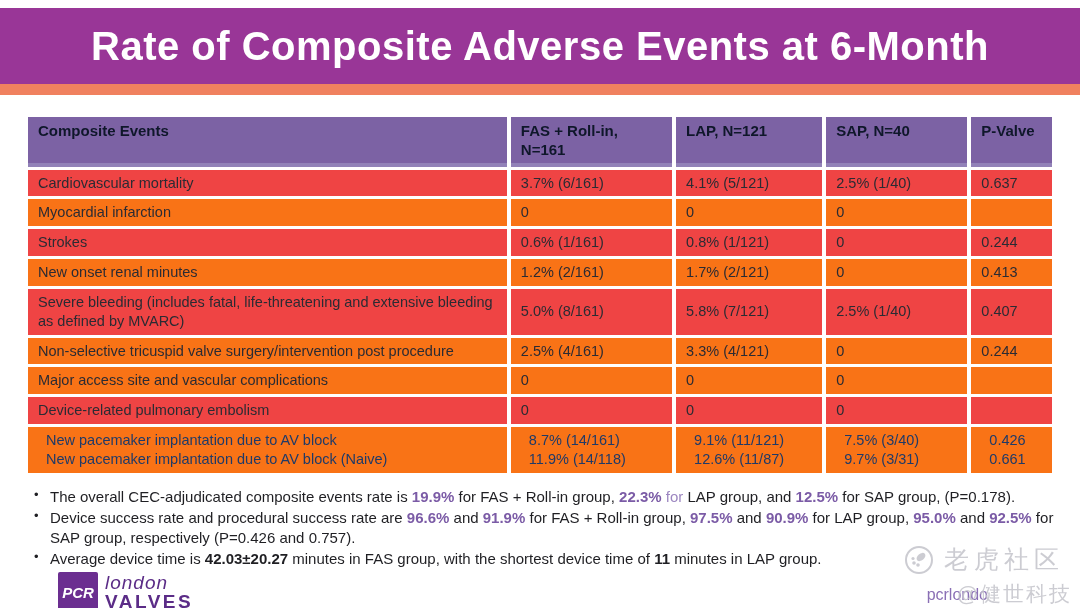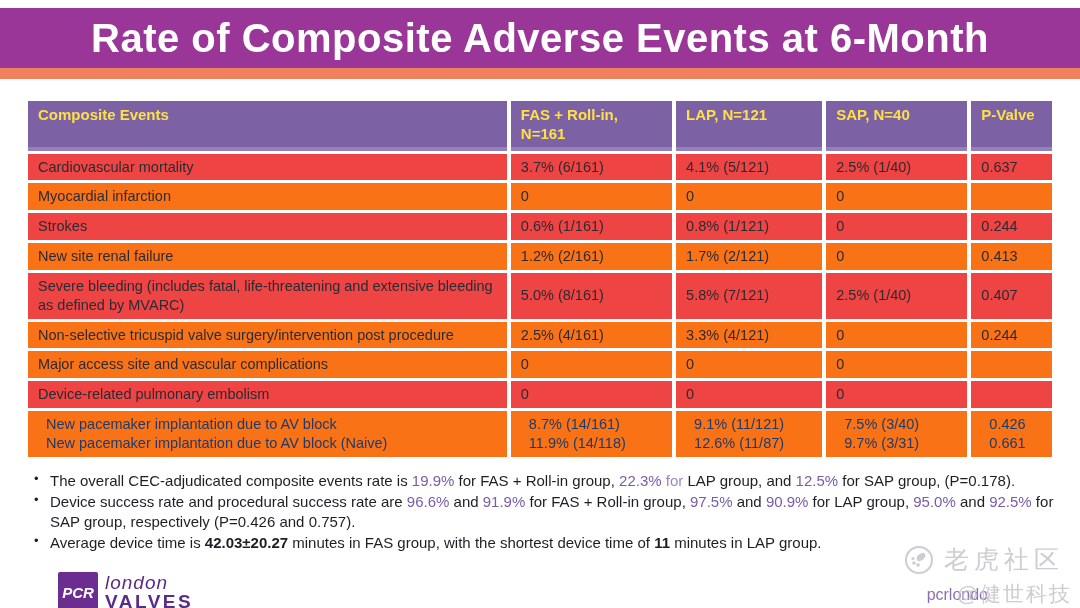"Rate of Composite Adverse Events" .banner { height: 60px -> 76px }
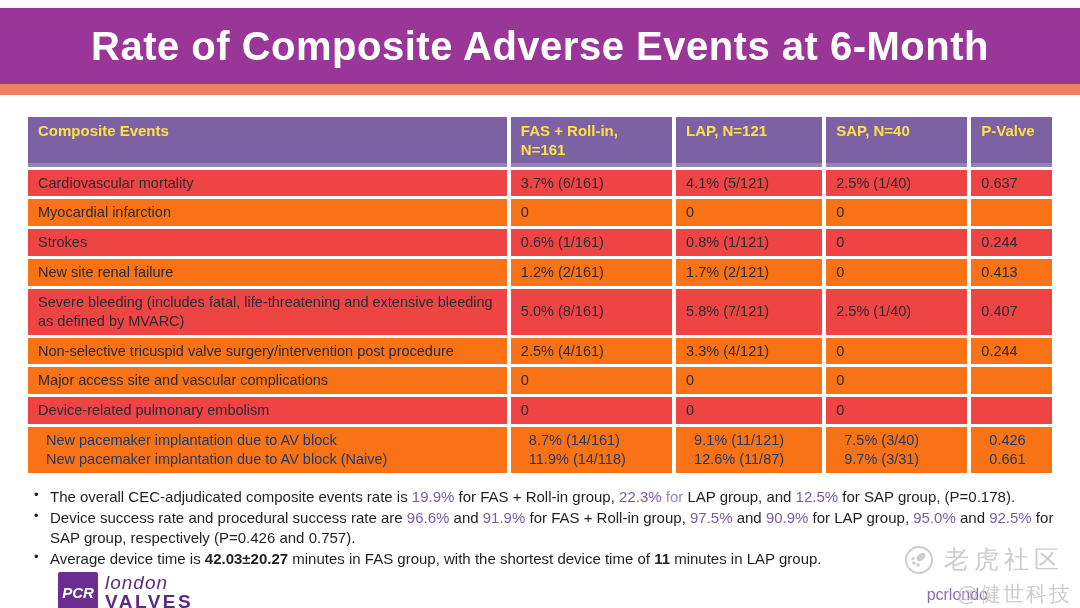"Composite Events" th { color: #fde047 -> #0f172a }
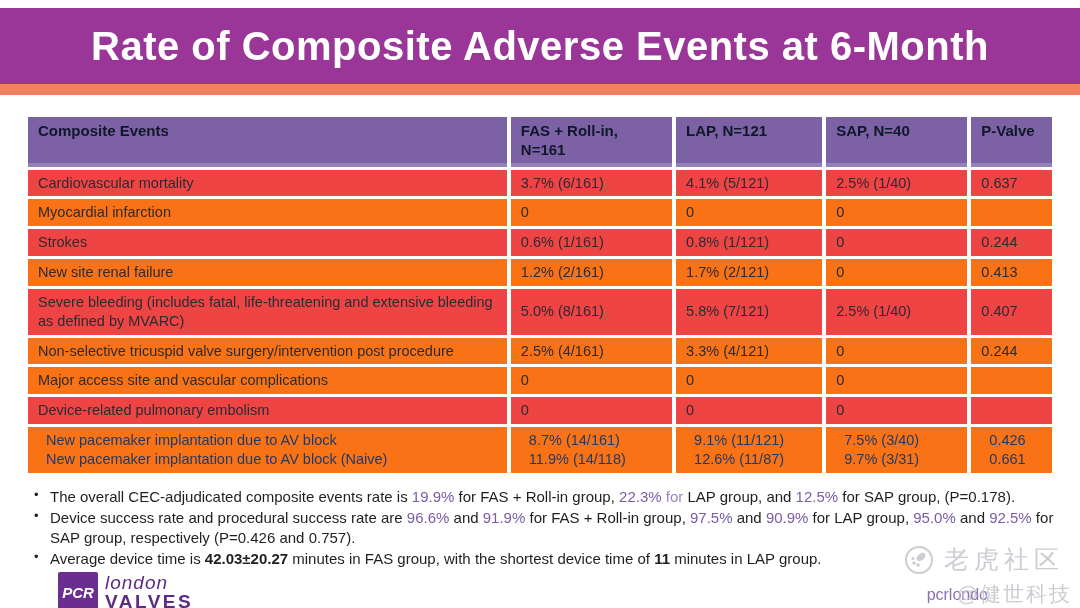"New site renal failure" td { text: site renal failure -> onset renal minutes }
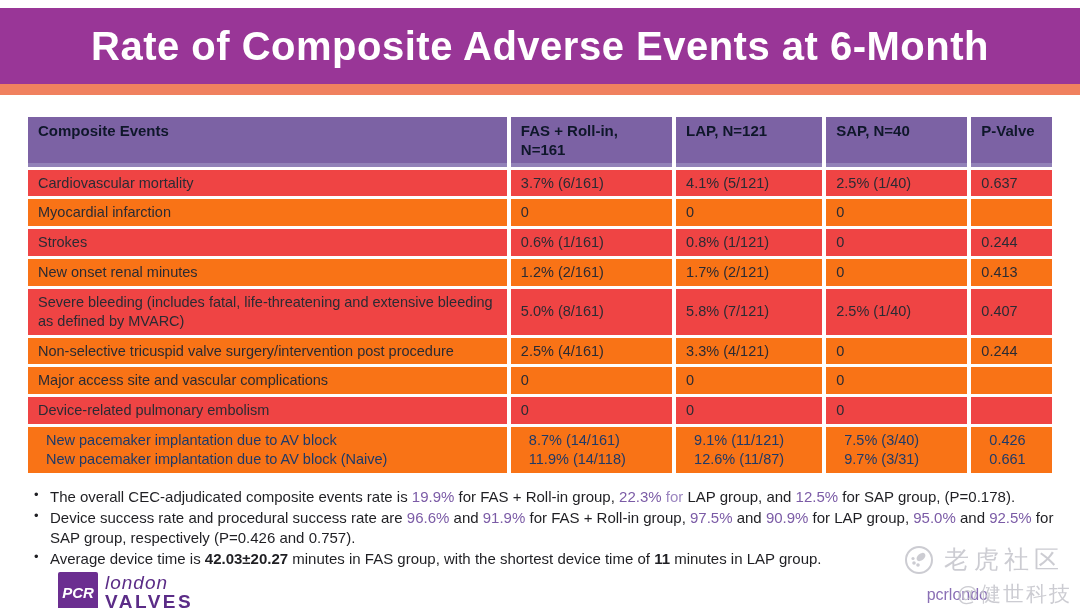"19.9%" .seg-accent-bold { font-weight: normal -> bold }
